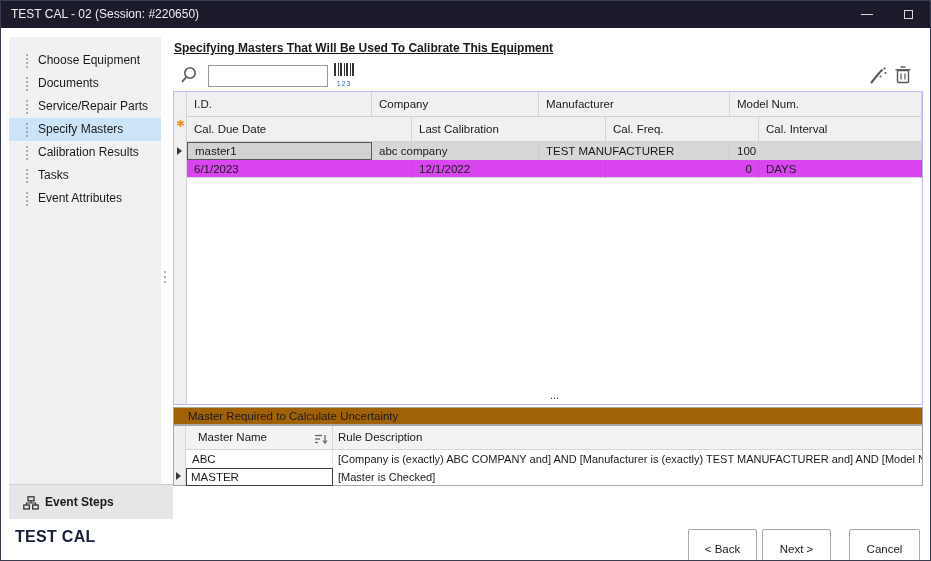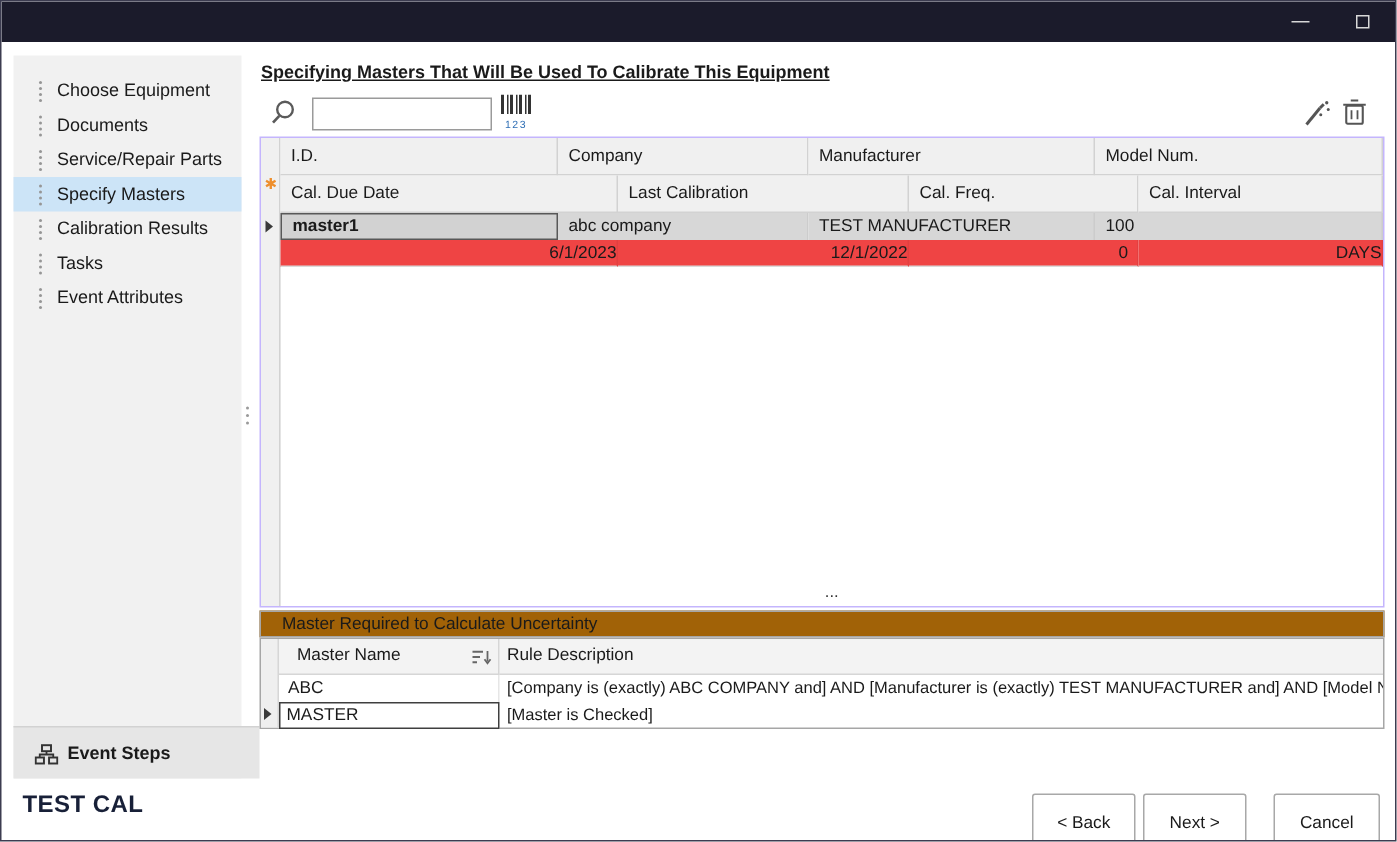"TEST CAL - 02 (Session:" span.title { html: none -> <span>TEST CAL - 02 (Session: #220650)</span> }
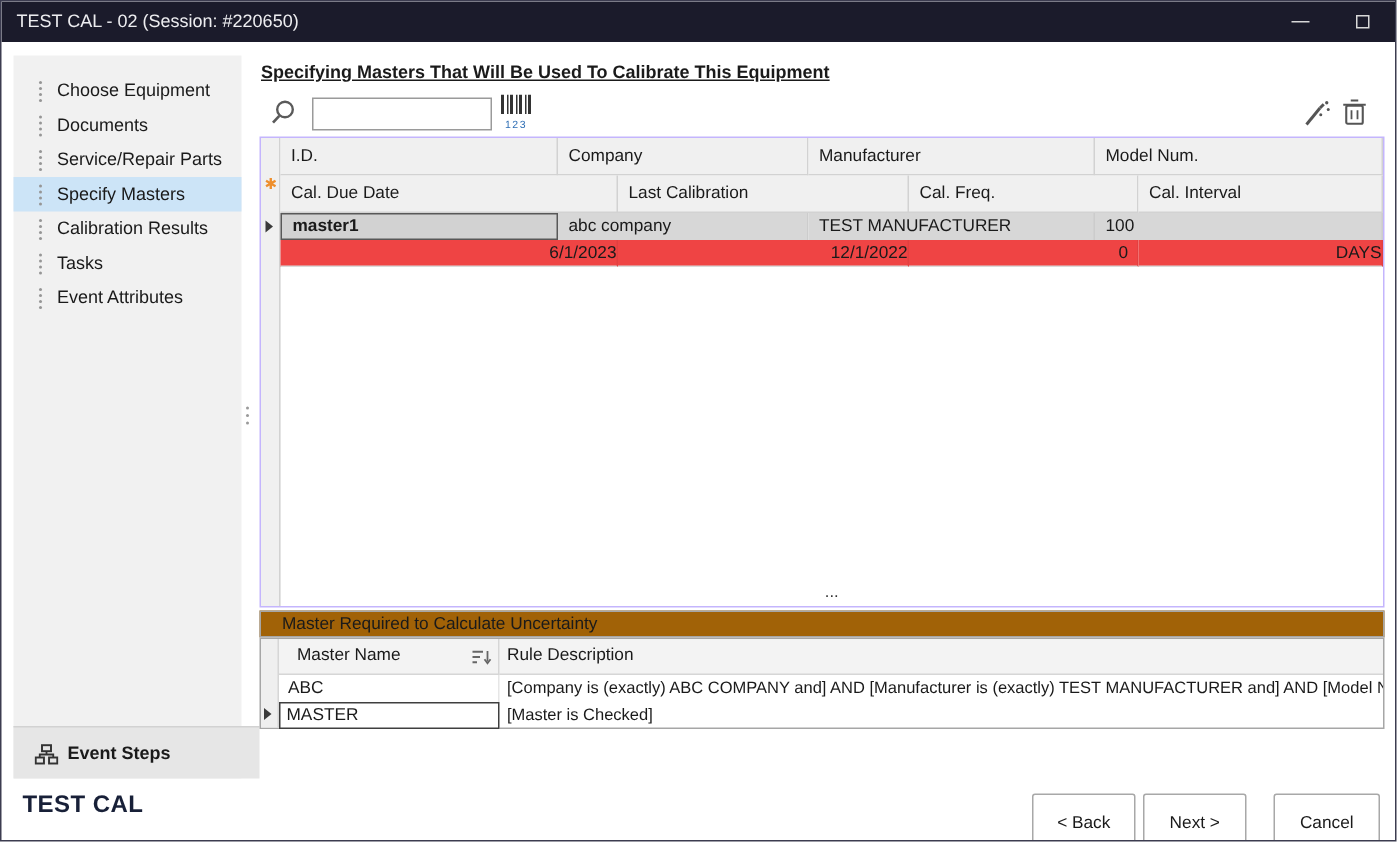"master1" #drow1 .focus-cell { font-weight: bold -> normal }
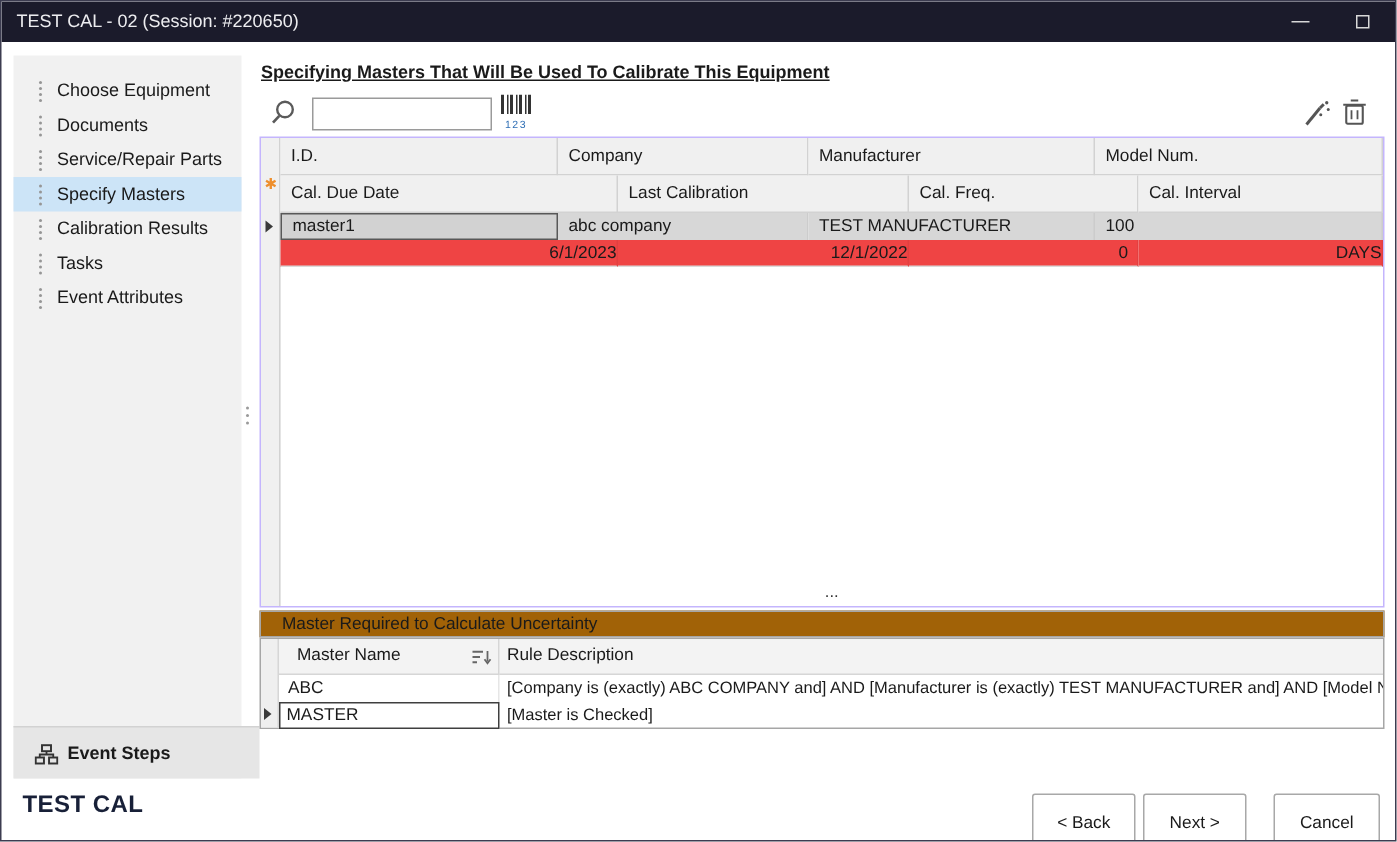"6/1/2023" #drow2 .dcell { background: #ef4444 -> #d946ef; text-align: right -> none }
